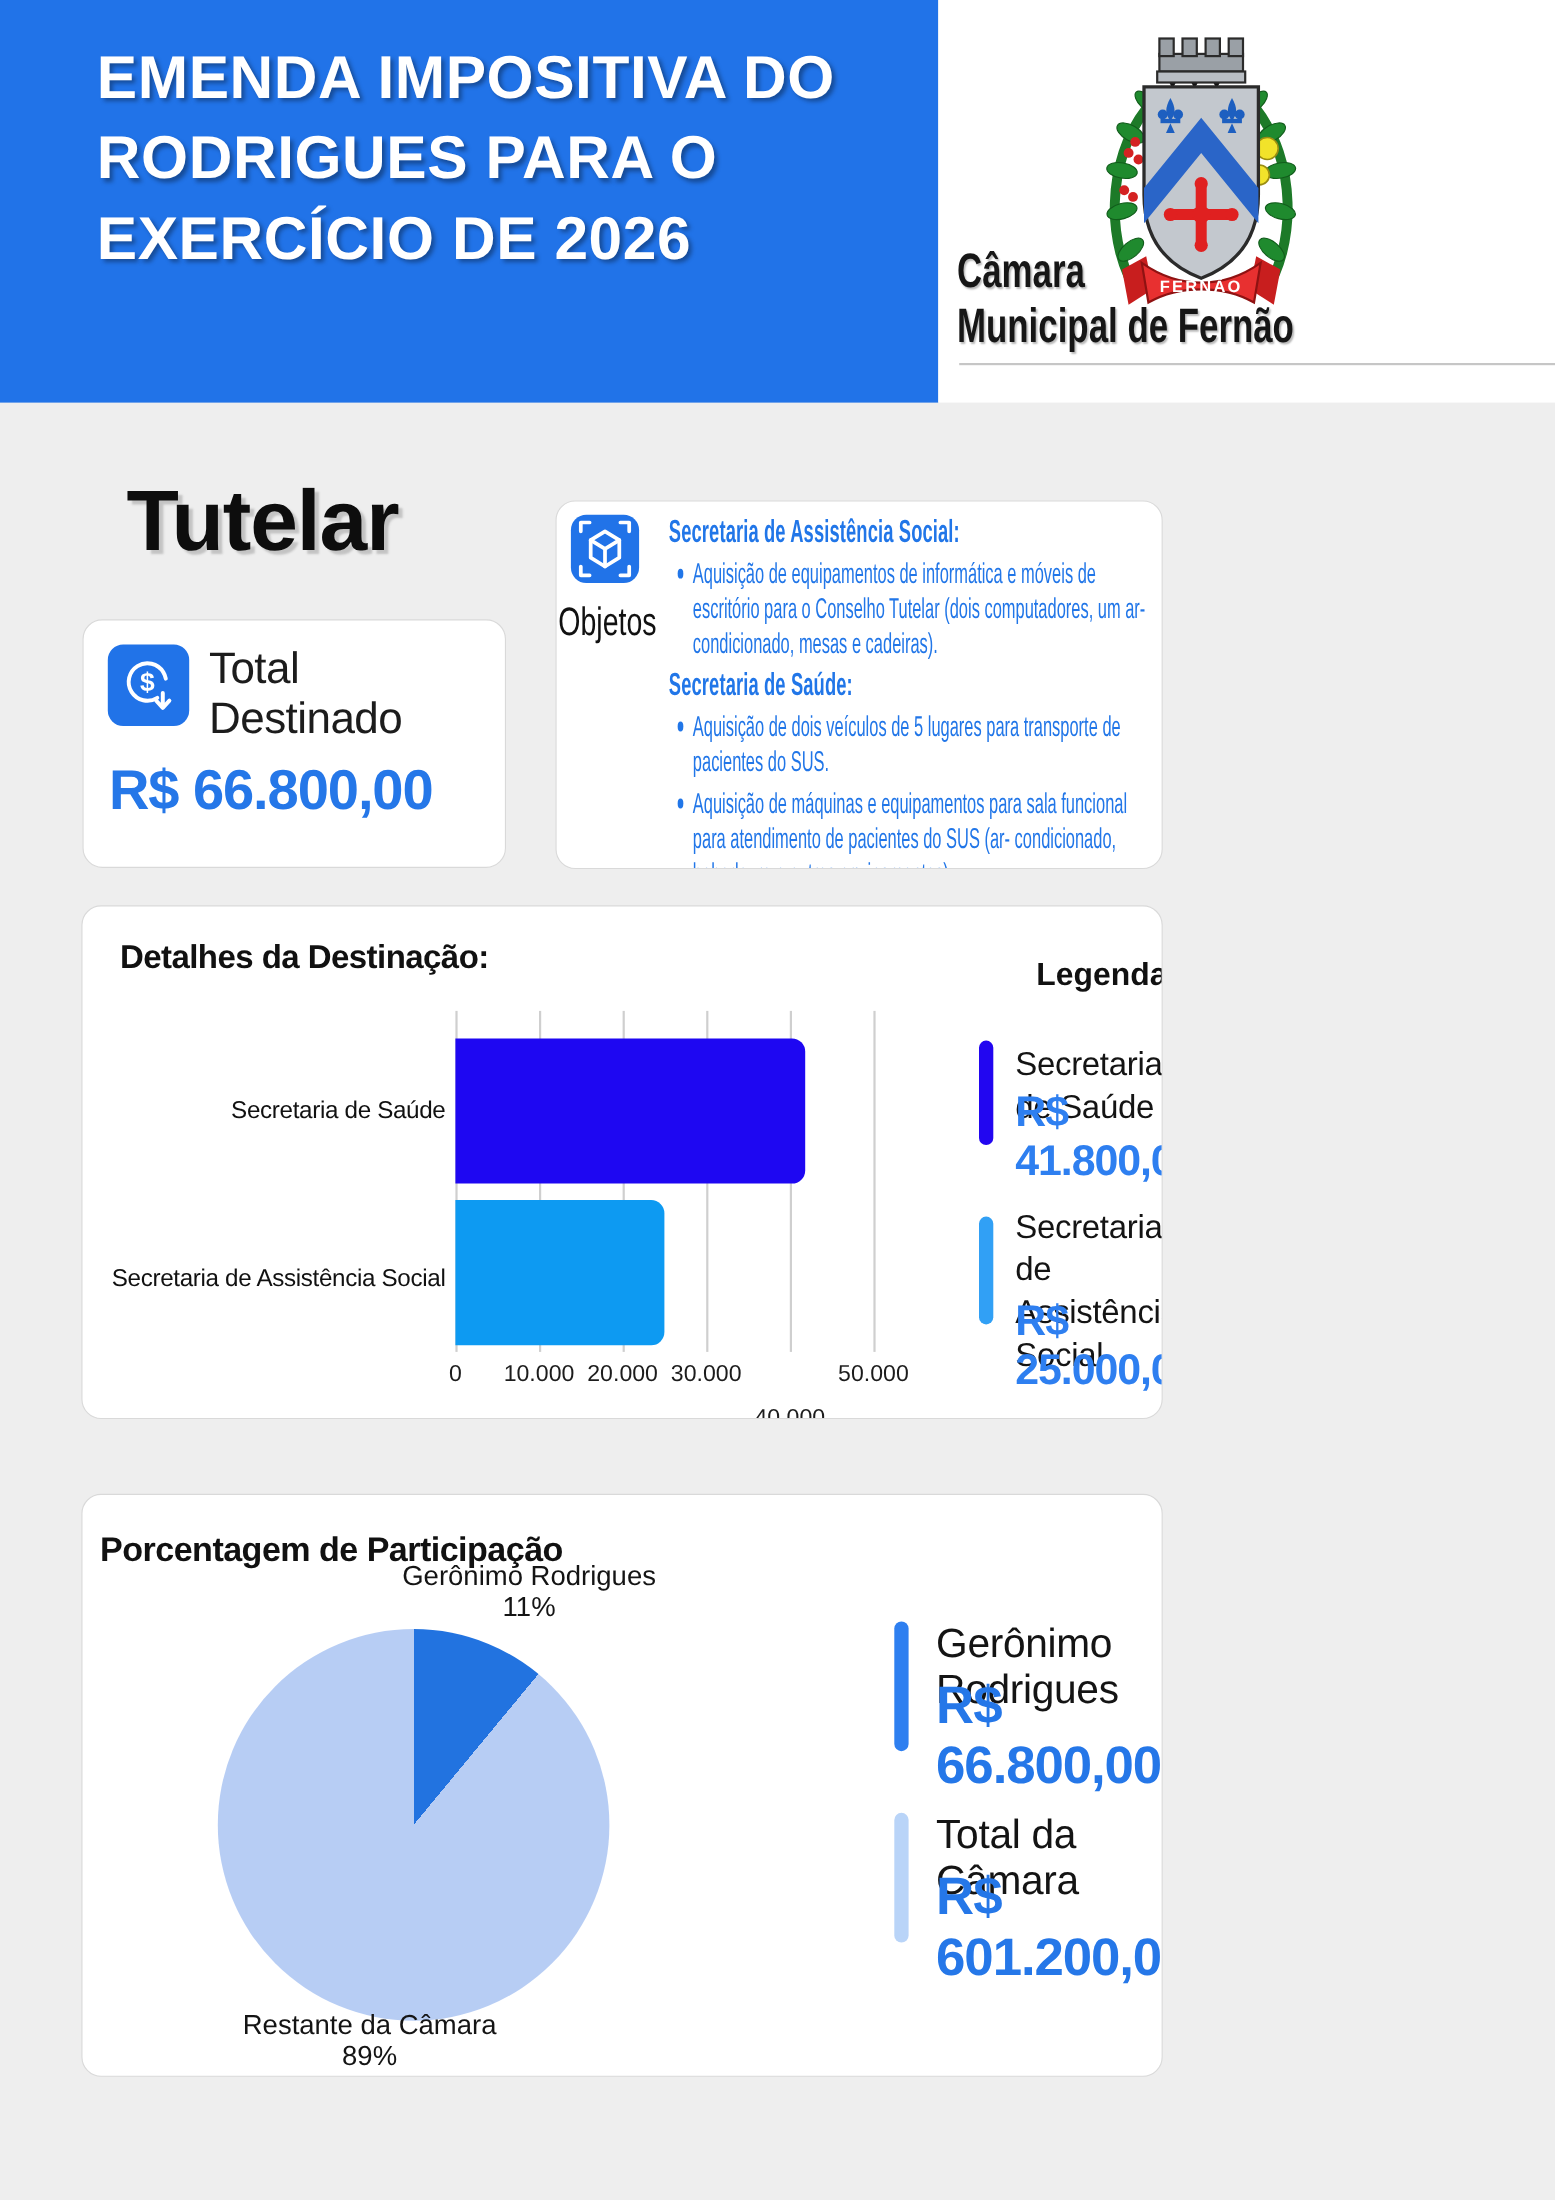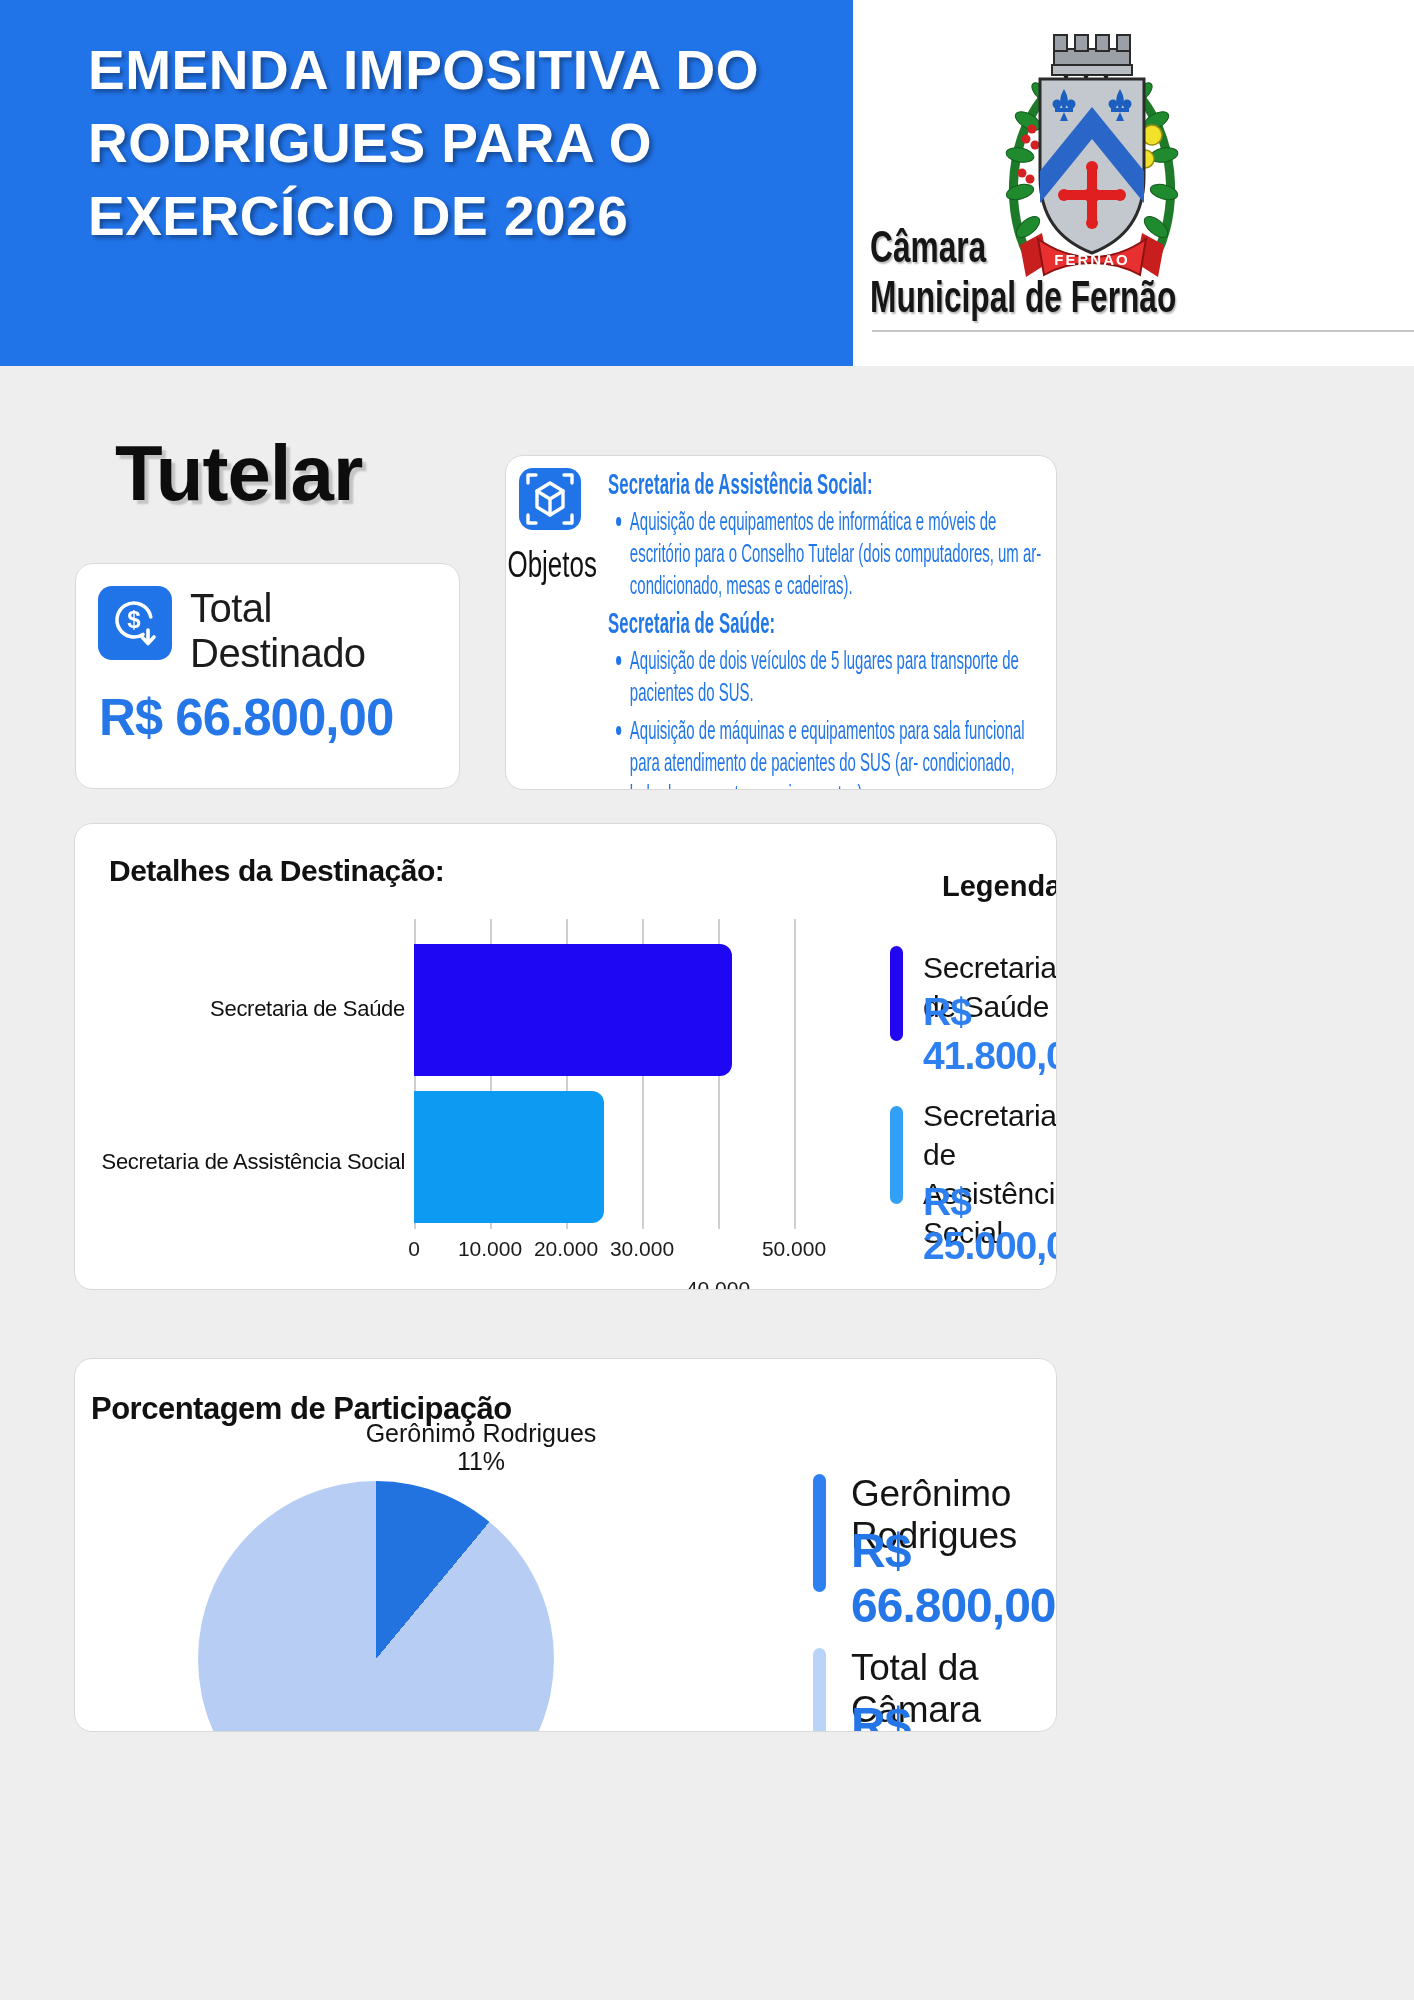"Porcentagem de Participação" .pie-card { height: 374px -> 530px }
